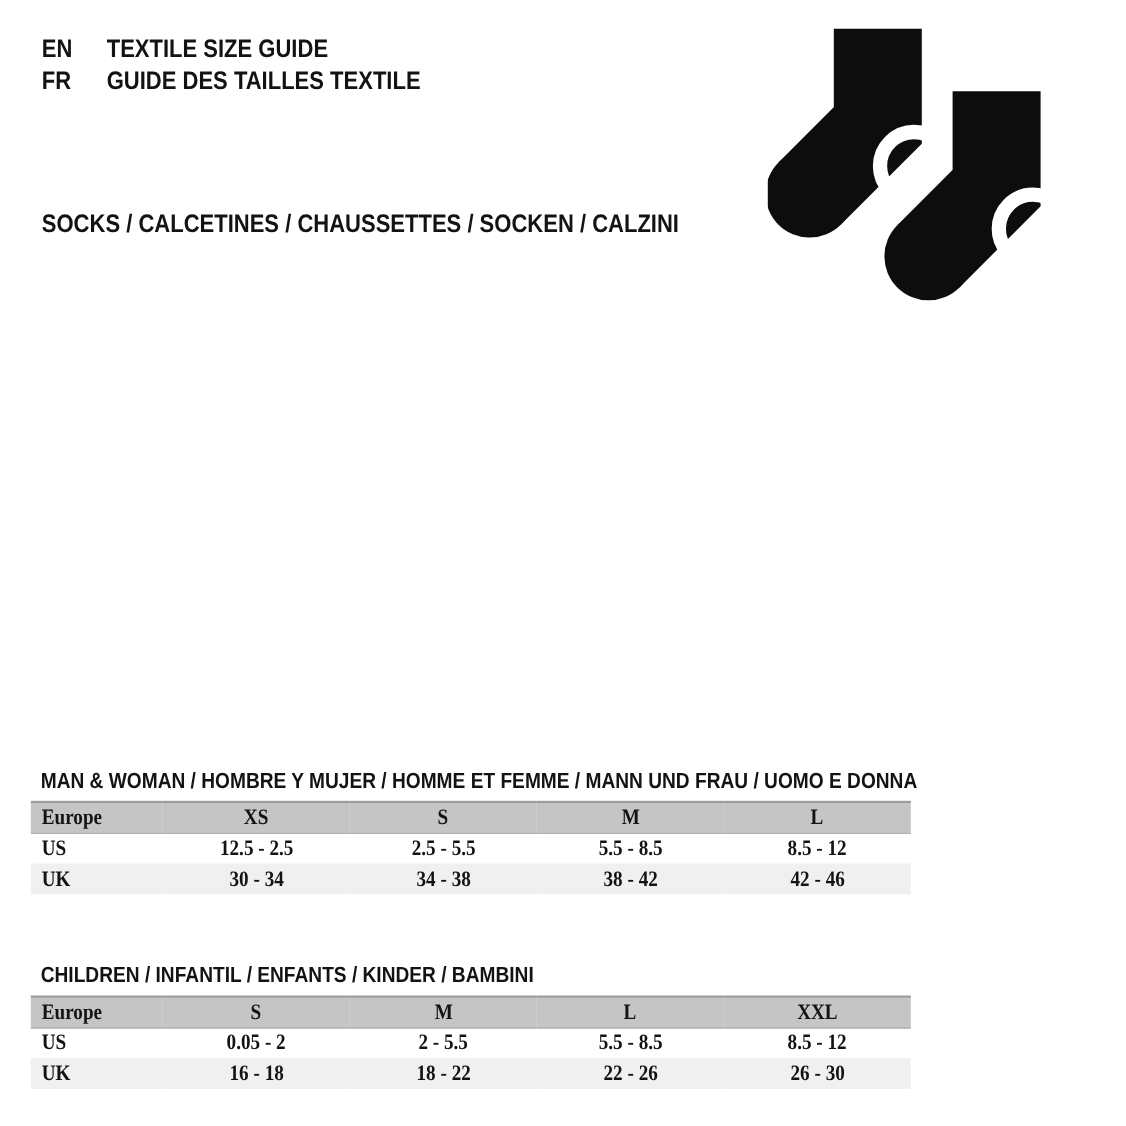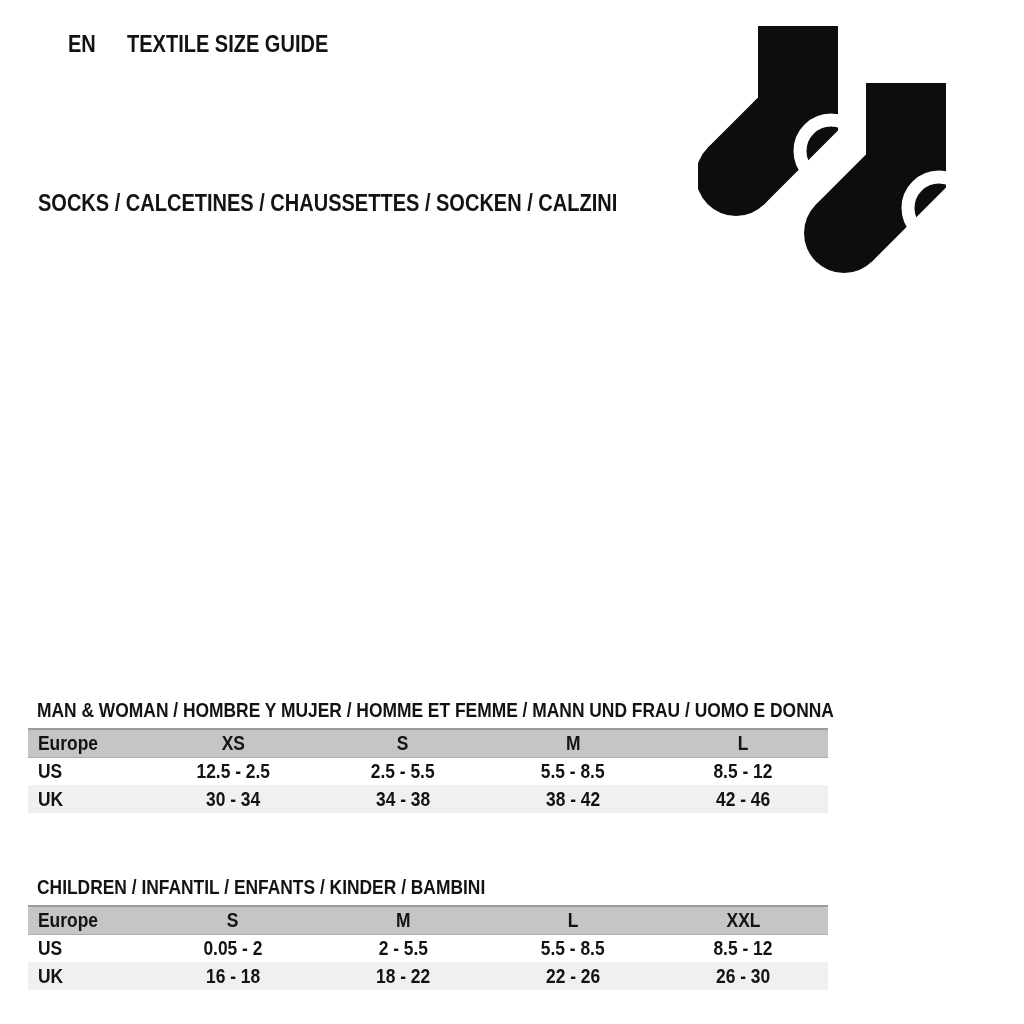"EN" .lang-block { margin-left: 30px -> none }
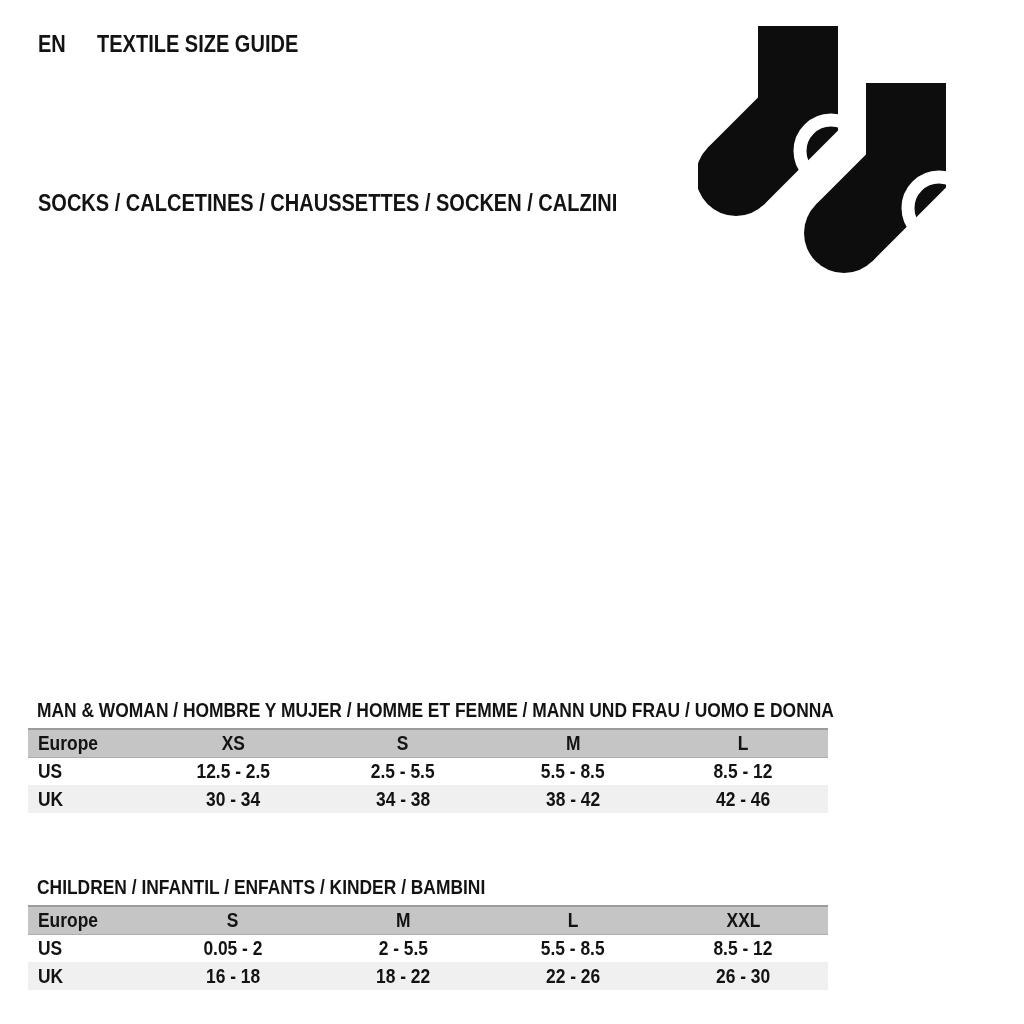"FR" div.lang-row { html: none -> <div> <span><span>FR</span></span> <span>GUIDE DES TAILLES TEXTILE</span> </div> }
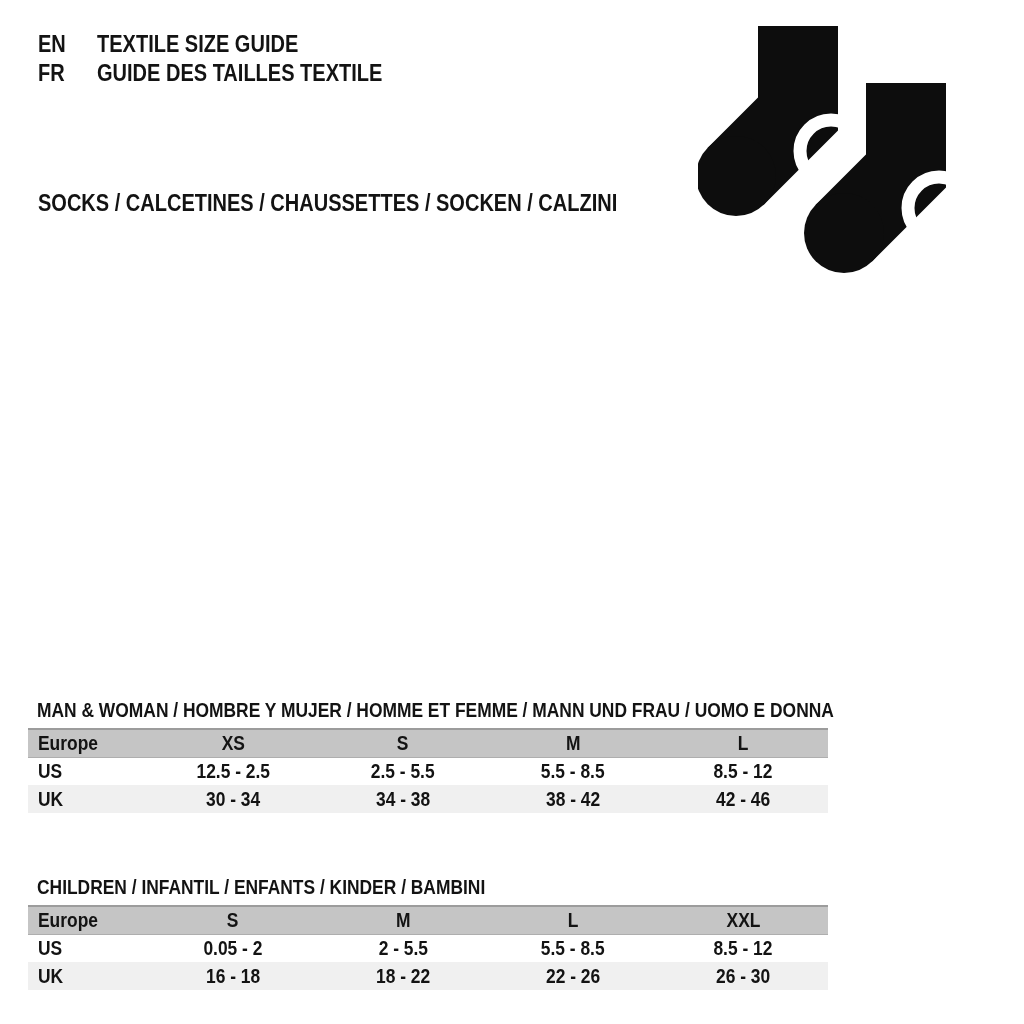"Europe" .size-table th,.size-table td { font-family: none -> Liberation Serif, serif }
